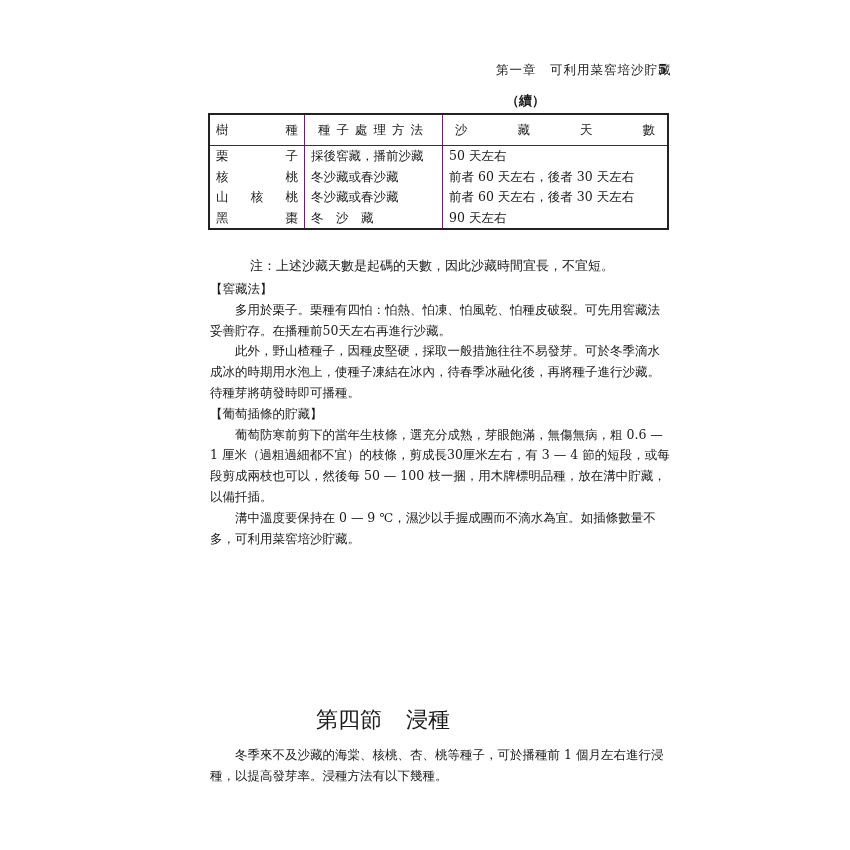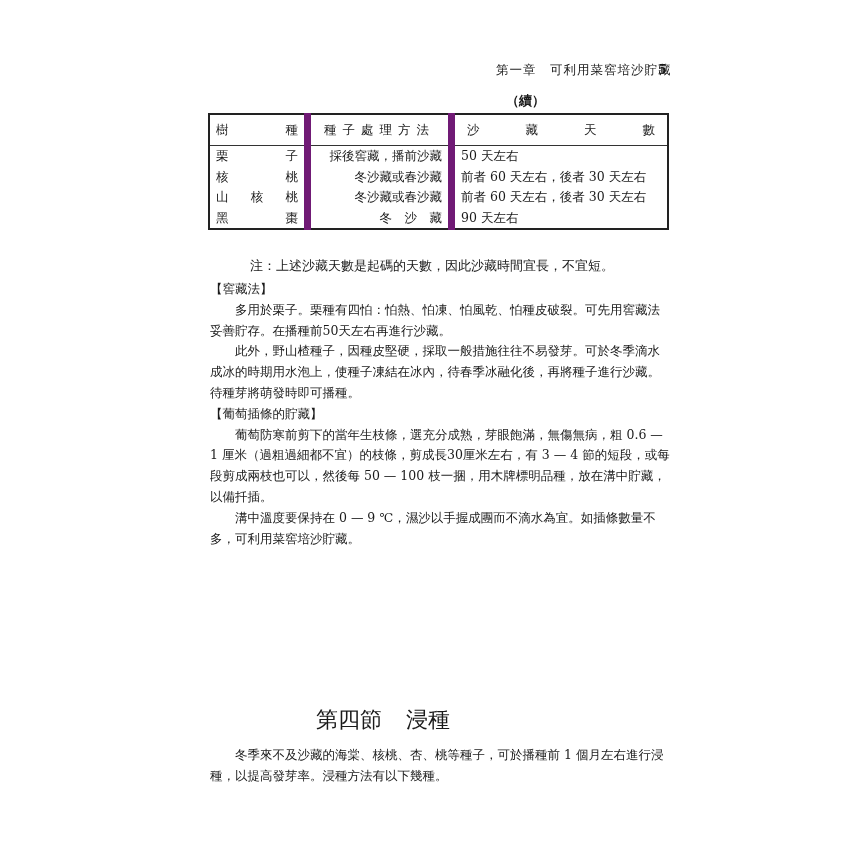"種子處理方法" table.t th, table.t td { border-left: 7px solid #701a75 -> 1px solid #701a75 }
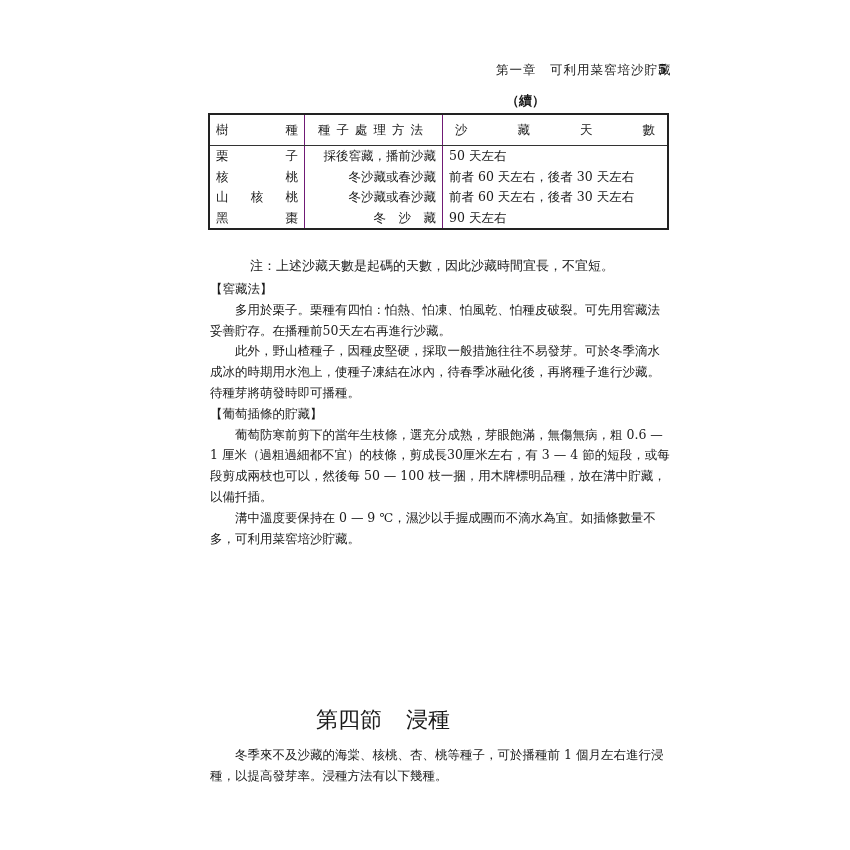"採後窖藏，播前沙藏" td.c2 { text-align: right -> left }
